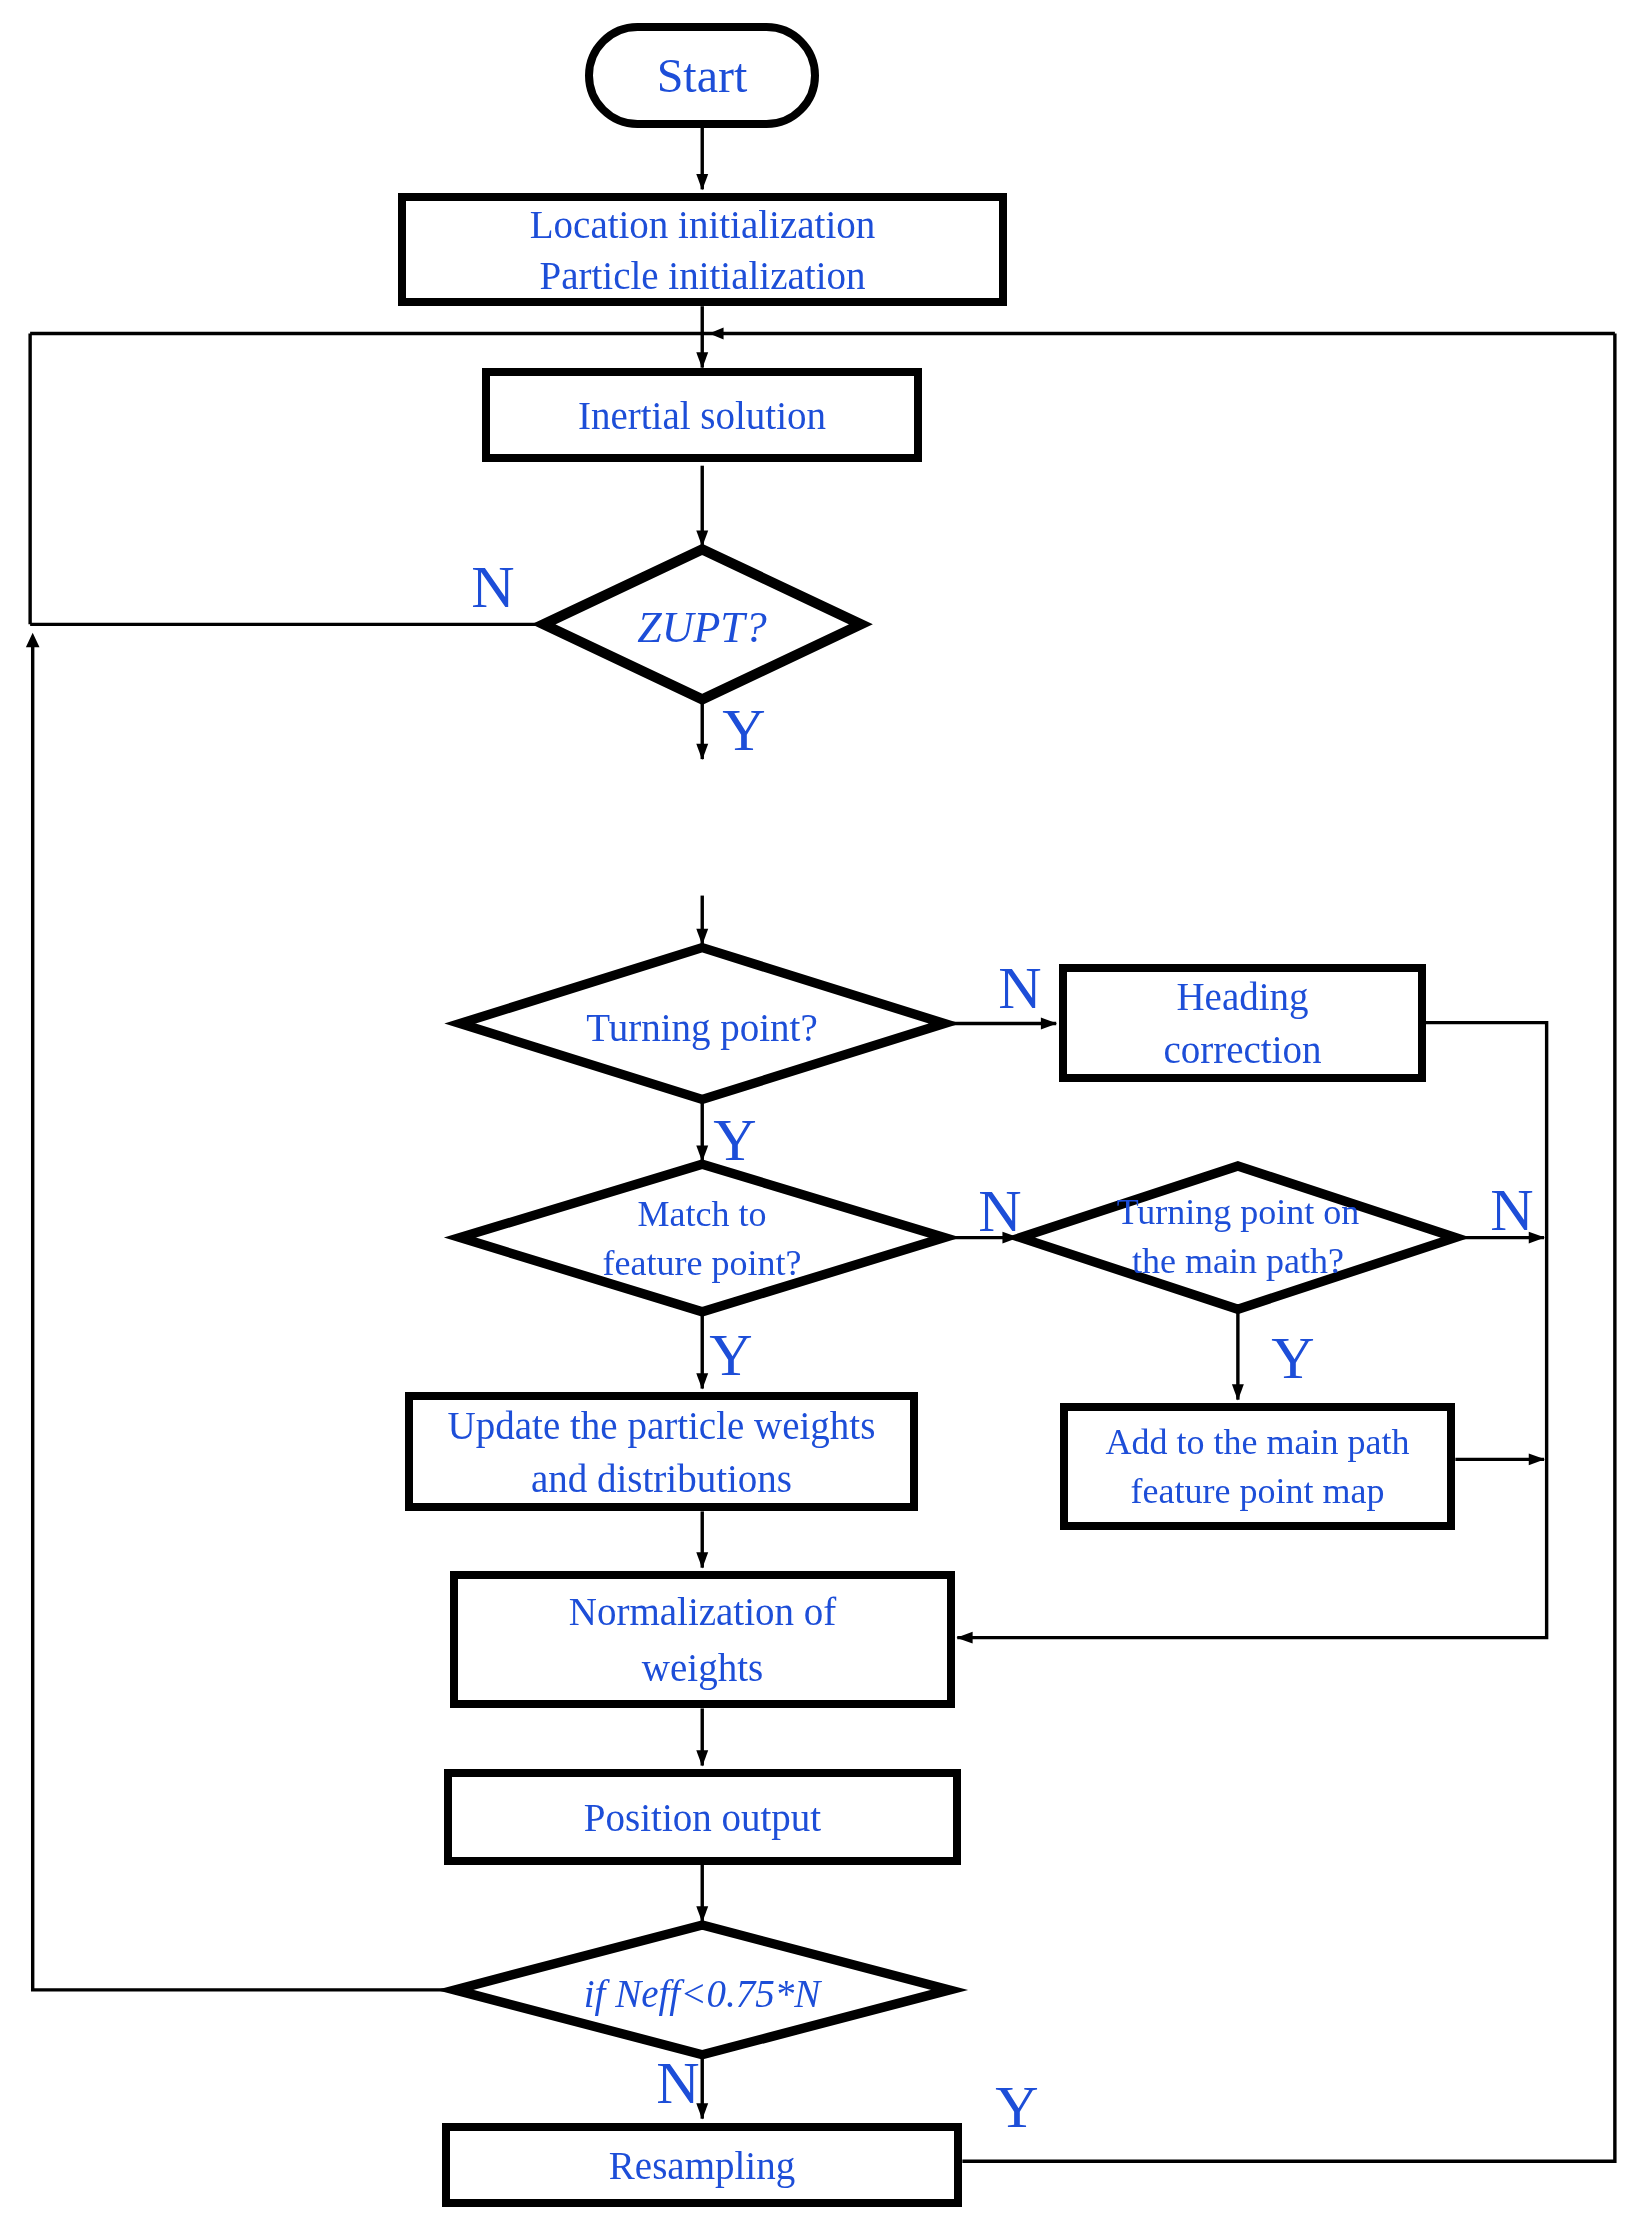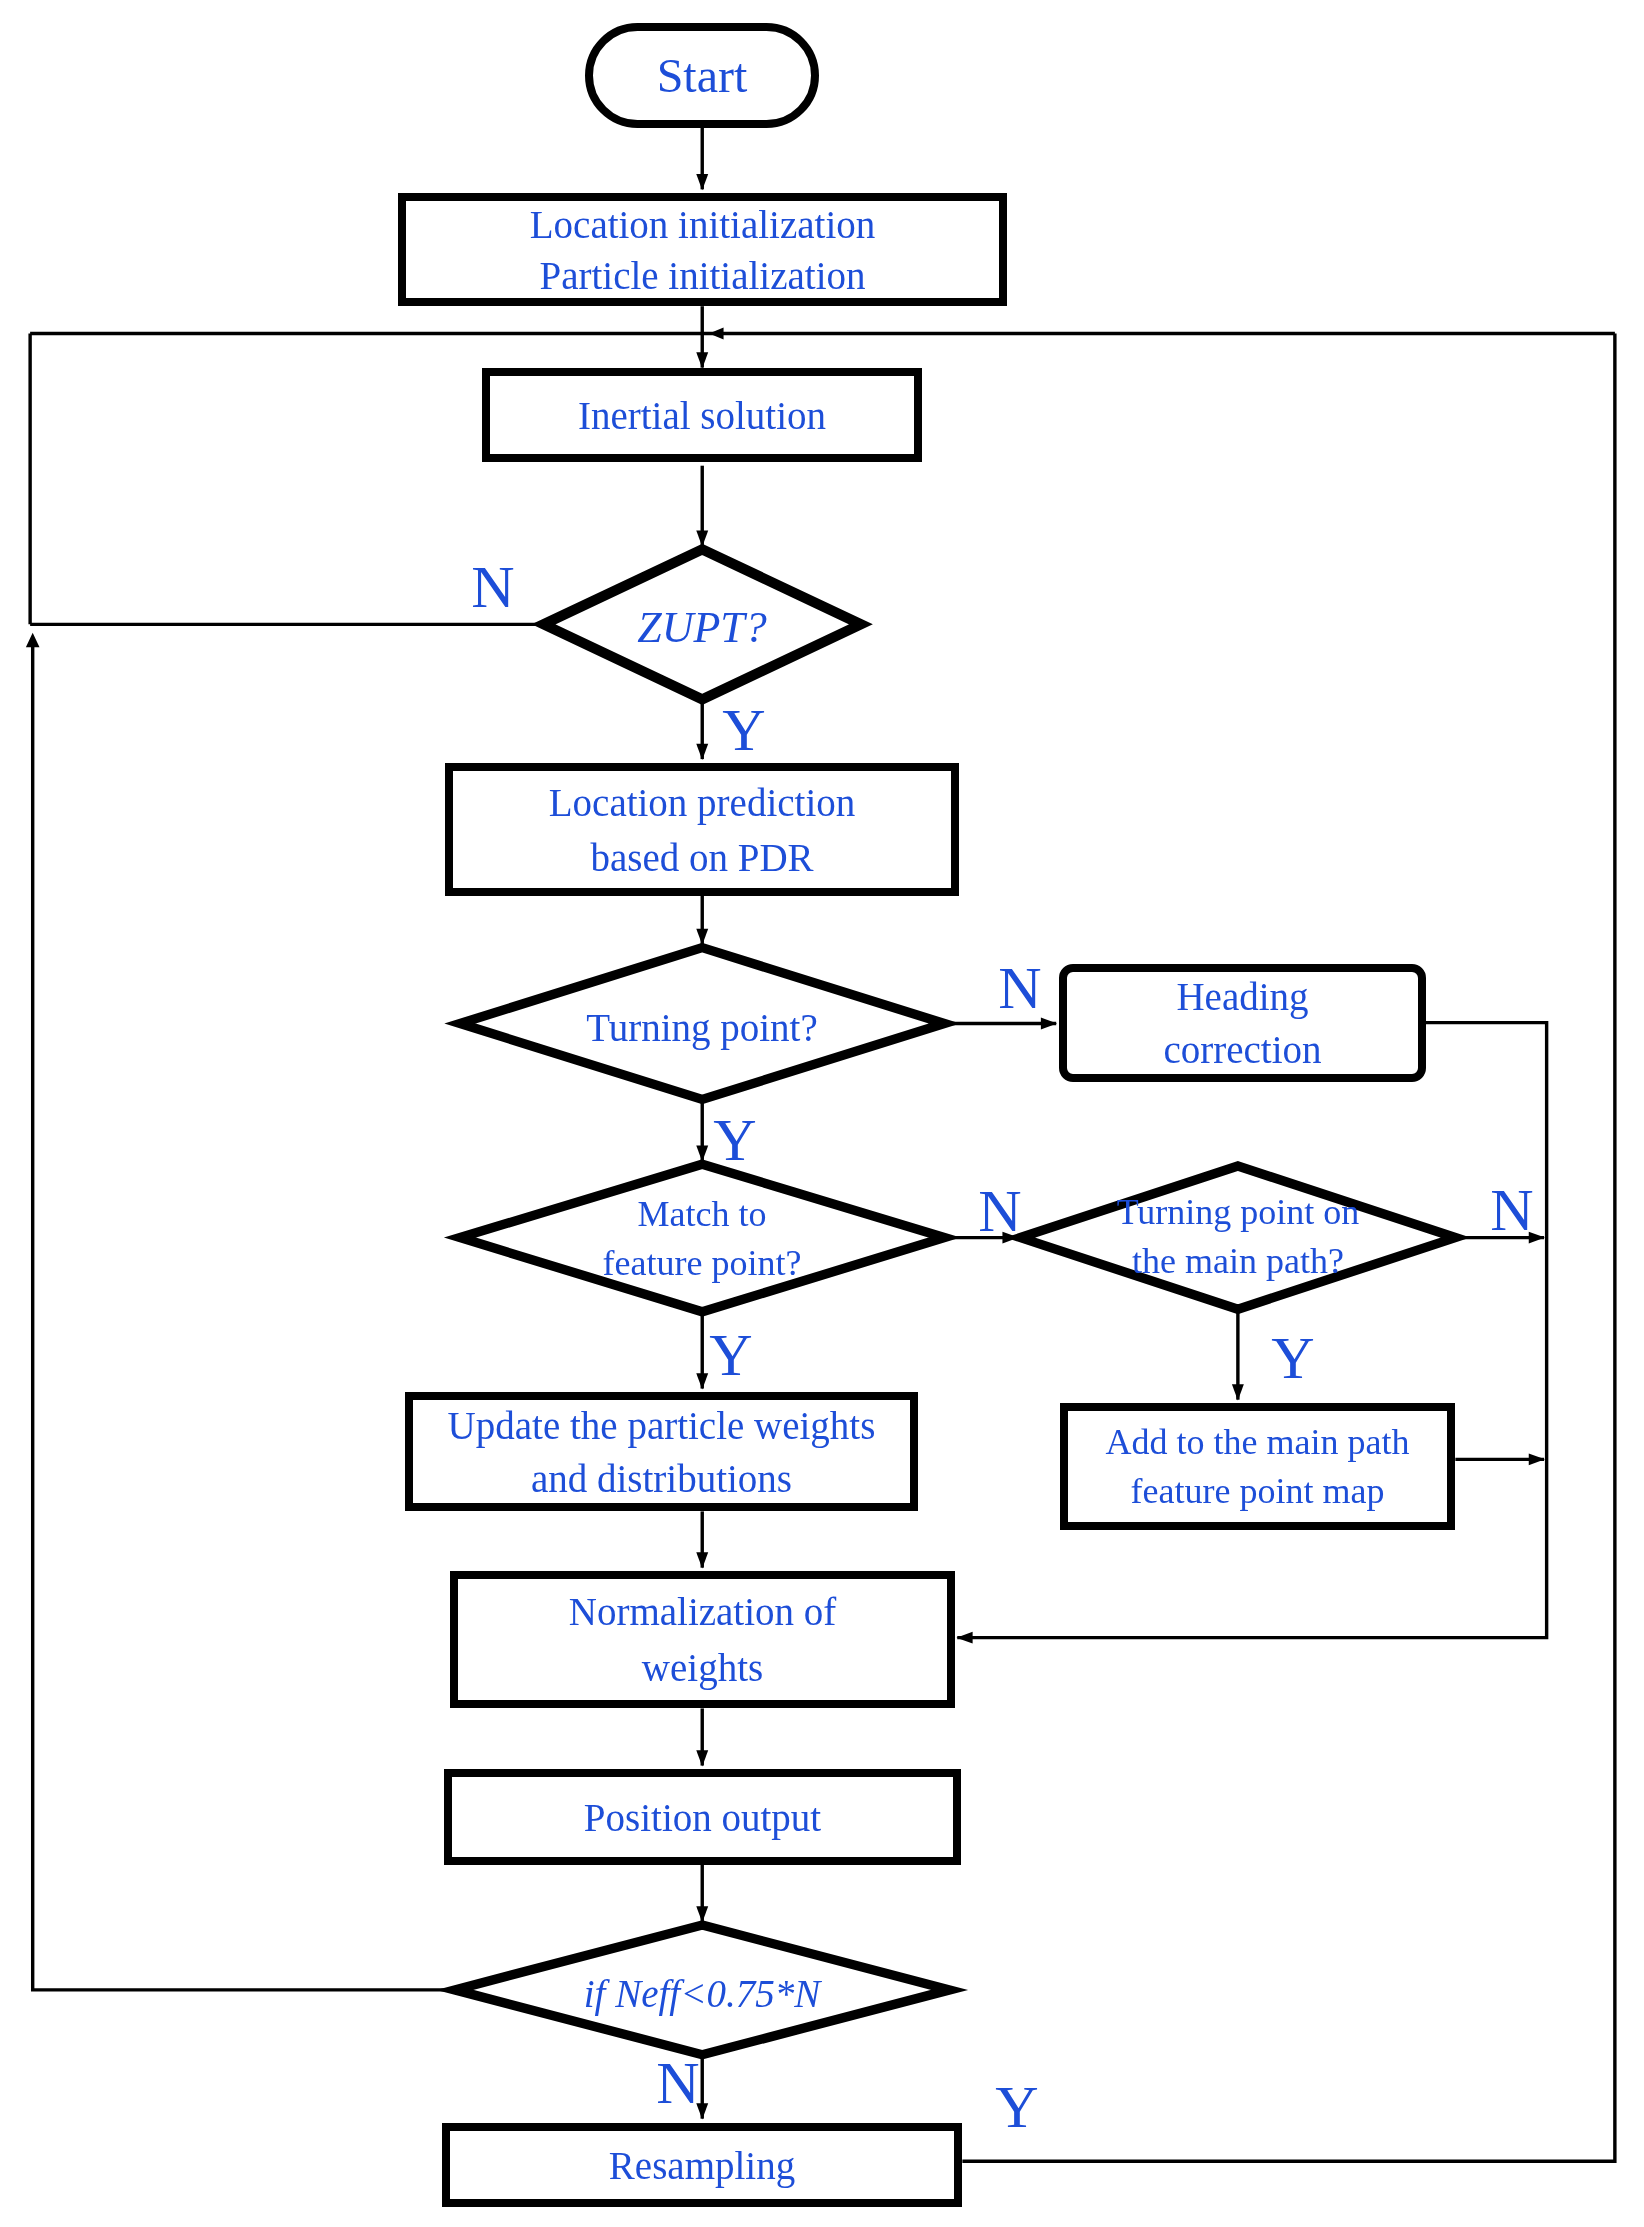"Location prediction" div.node { html: <div> <span>Location prediction</span> <span>based on PDR</span> </div> -> none }
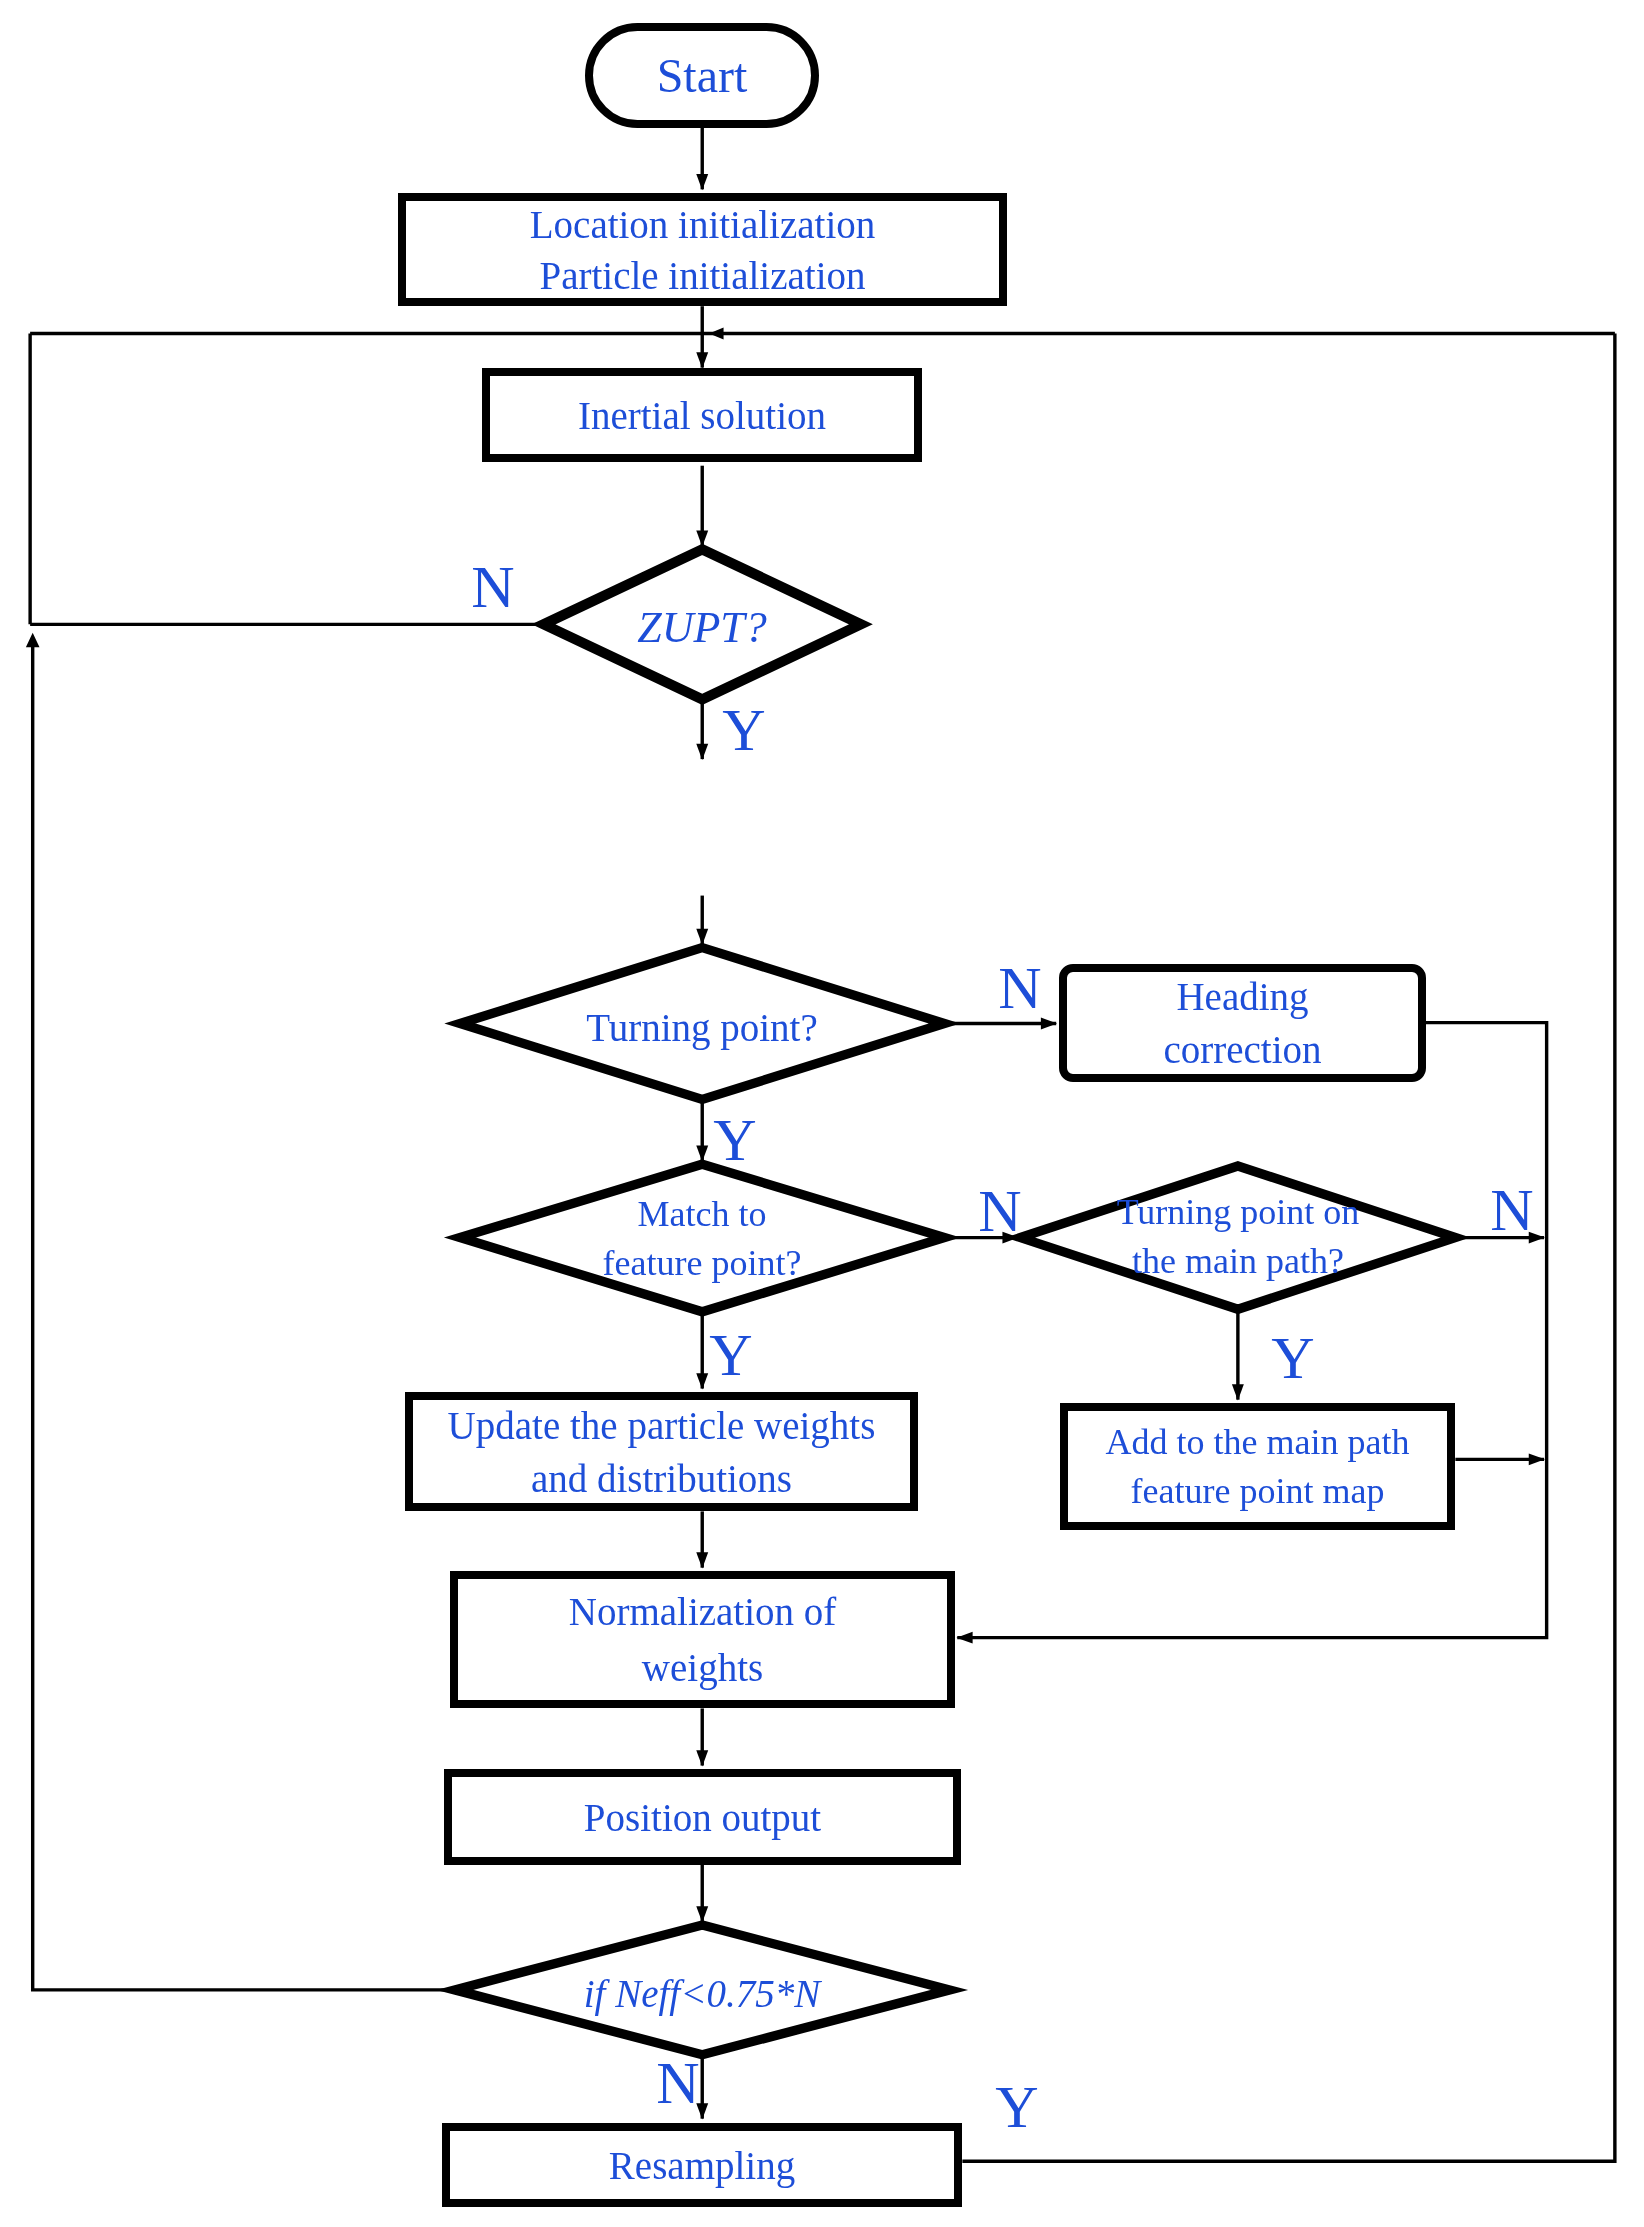"Heading" div.node { border-radius: 14px -> none }
